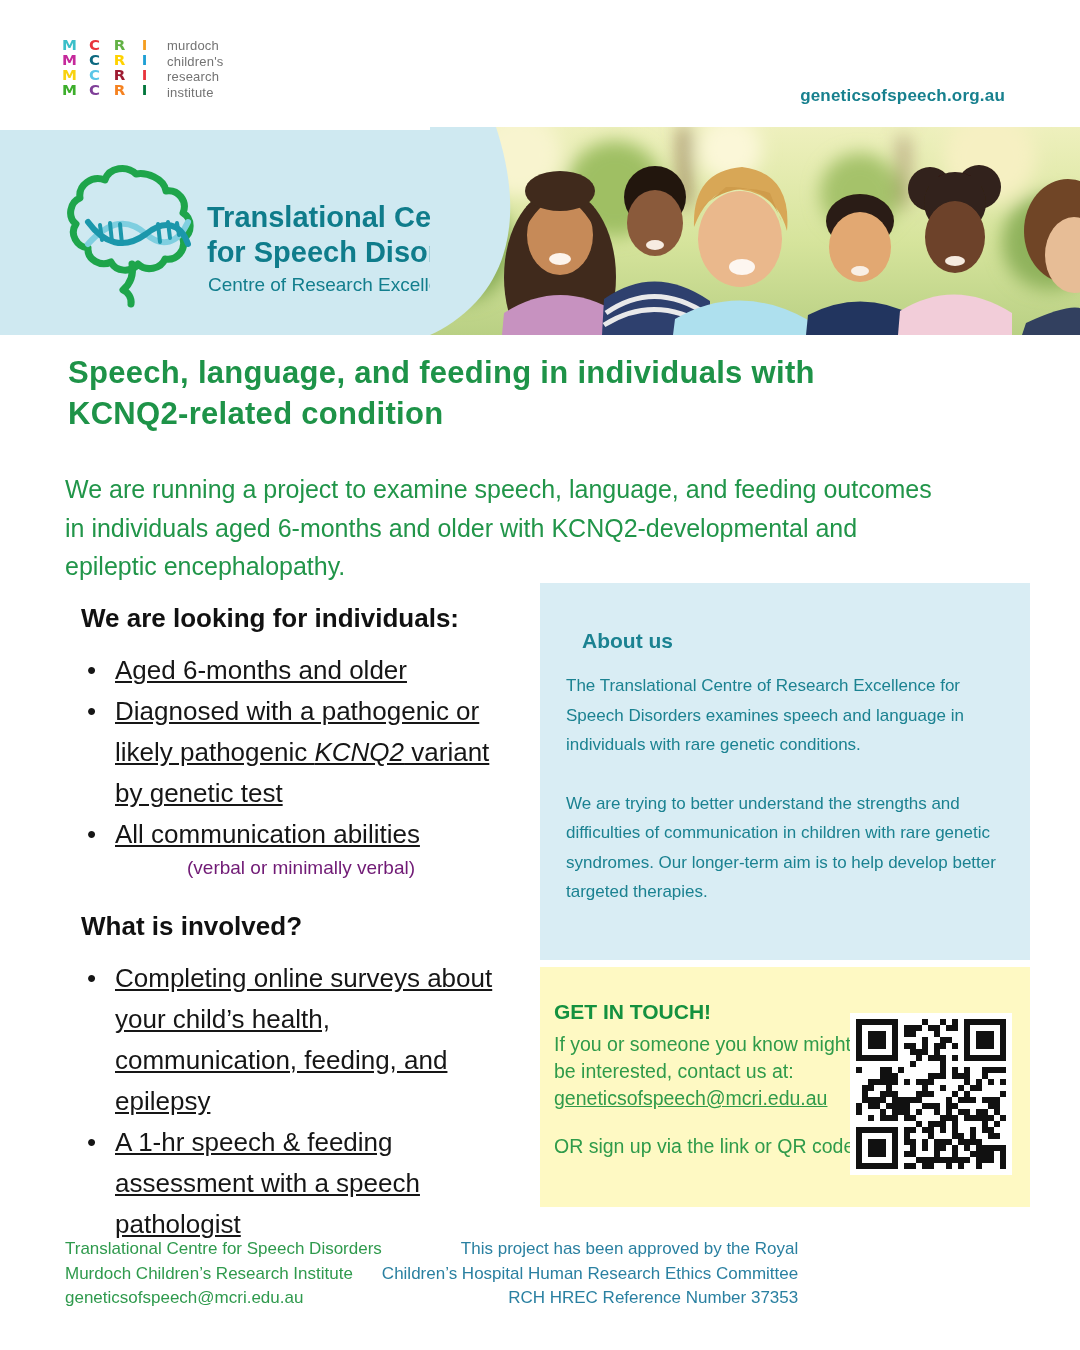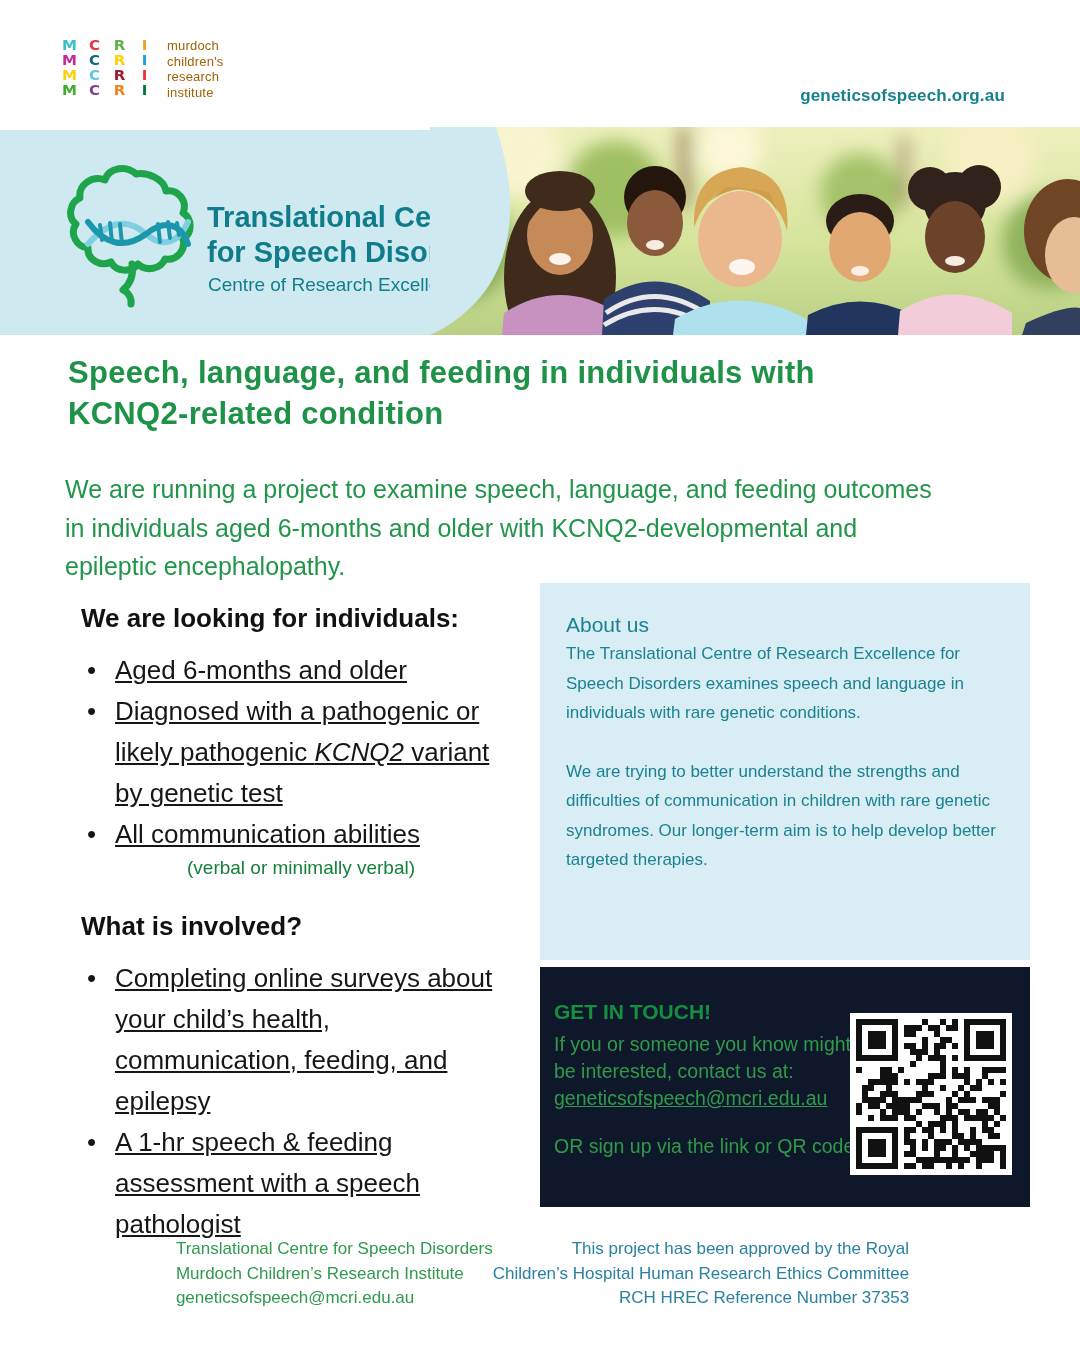"murdoch" .mcri-words { color: #a16207 -> #737373 }
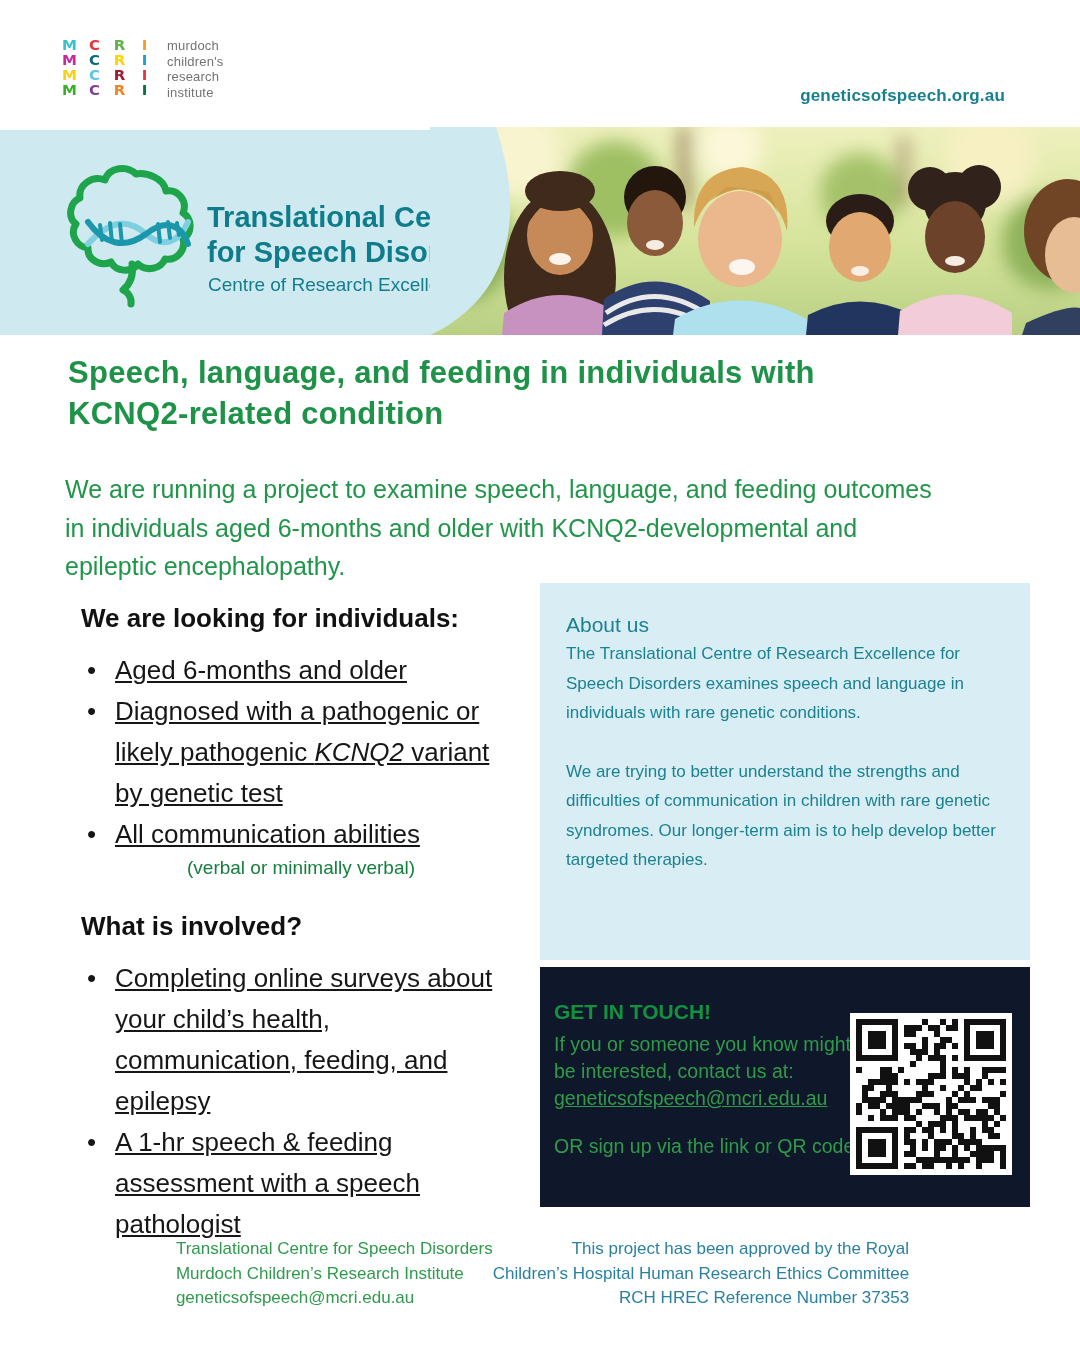"About us" .about-box .bh { font-weight: normal -> bold; margin: 0 -> 16px }
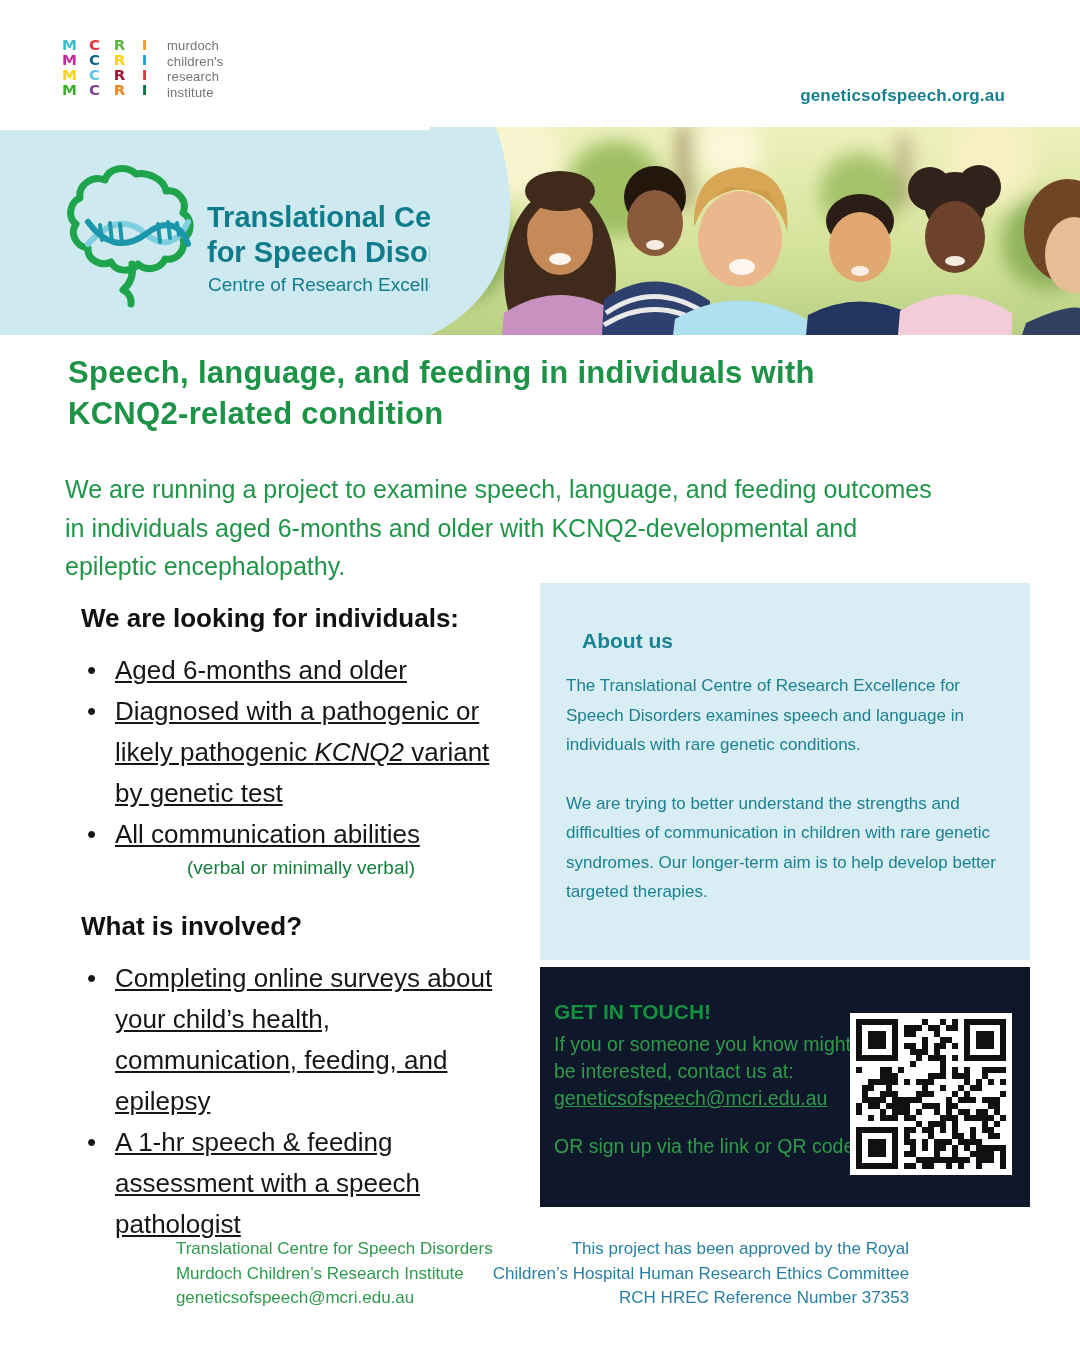"(verbal or minimally verbal)" .note { color: #15803d -> #701a75 }
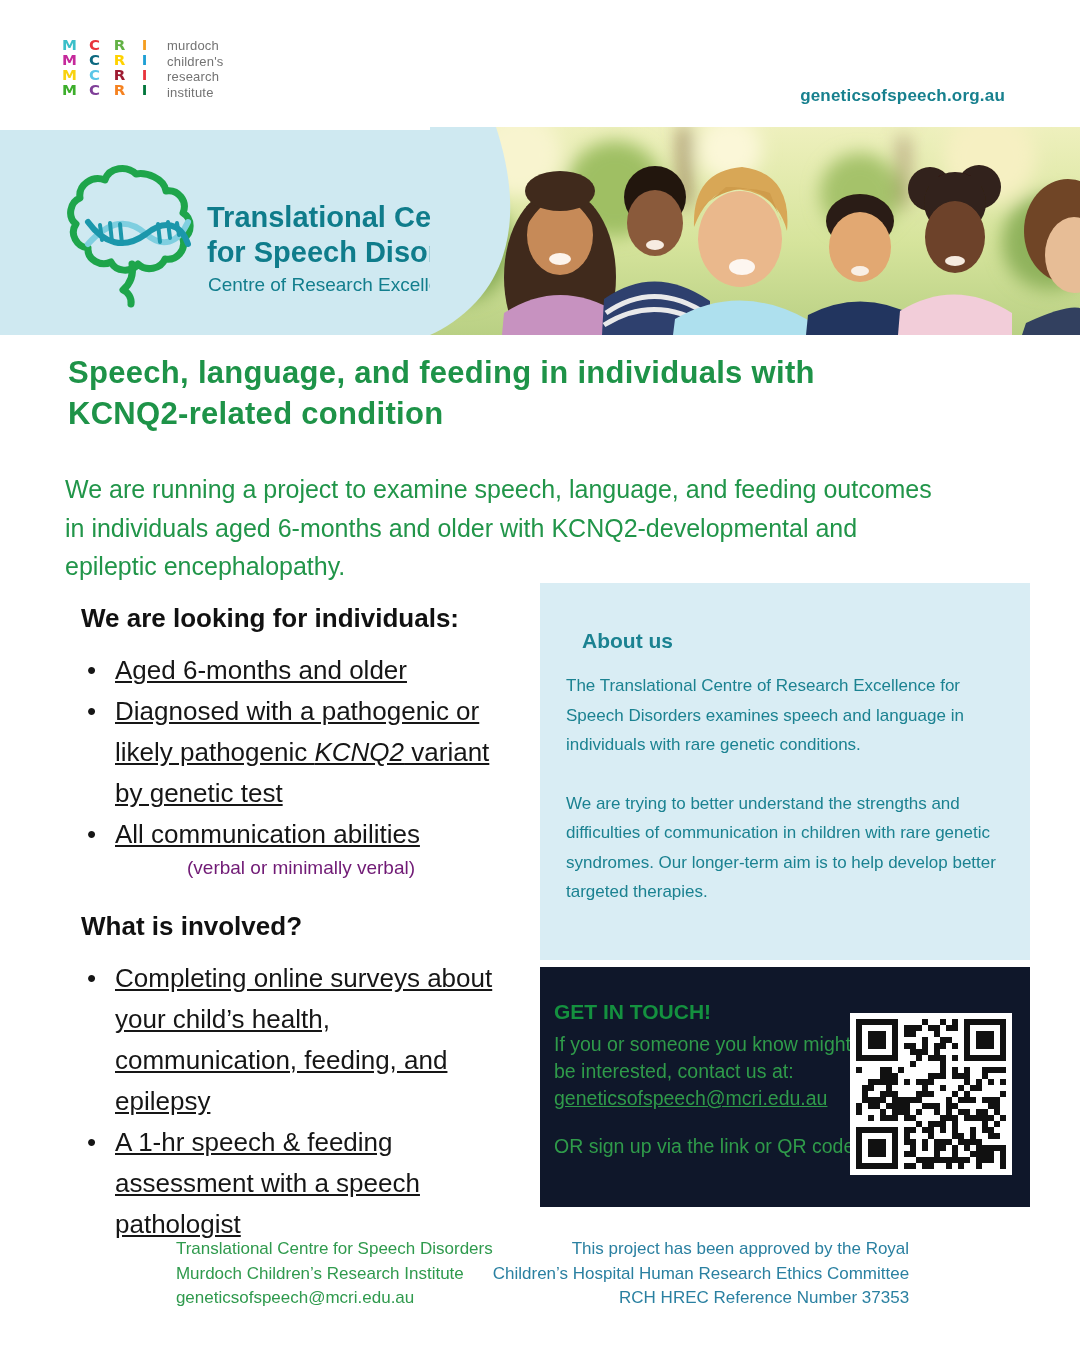"GET IN TOUCH!" .contact-box { background: #0f172a -> #fef9c3 }
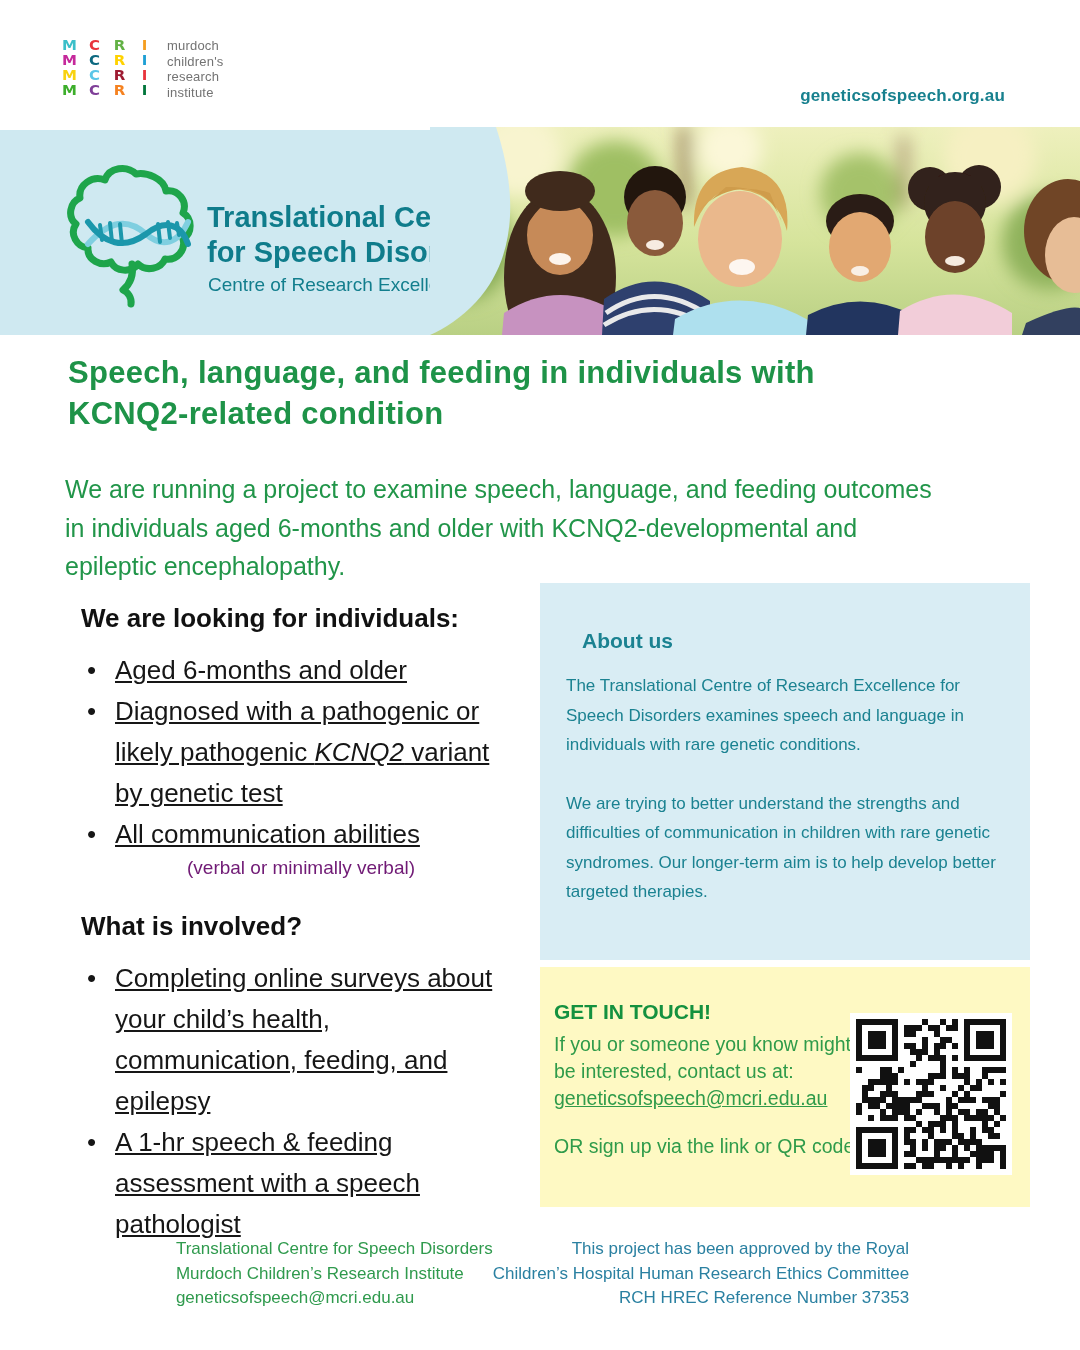"Translational Centre for Speech" .footer { justify-content: center -> flex-start }
